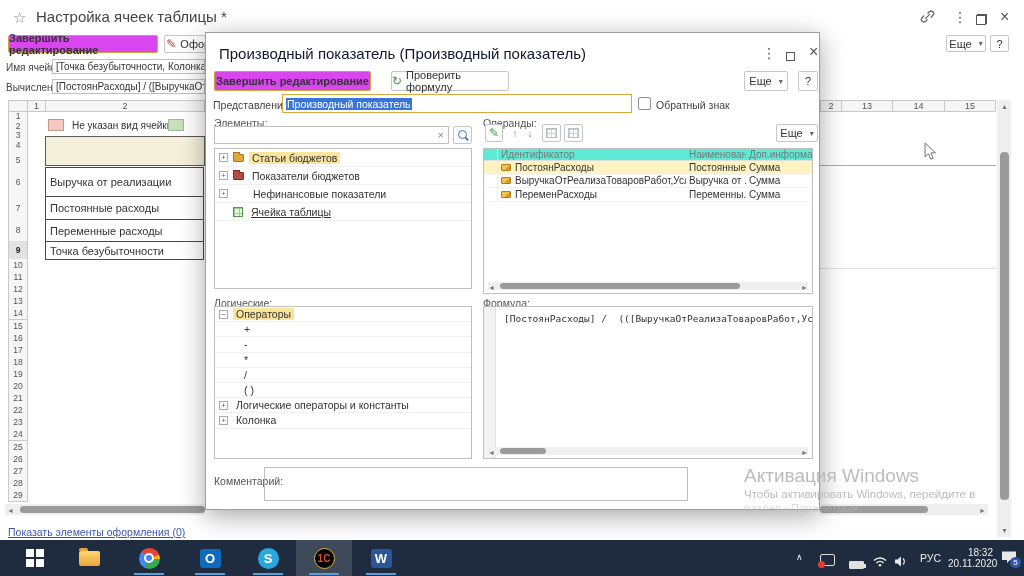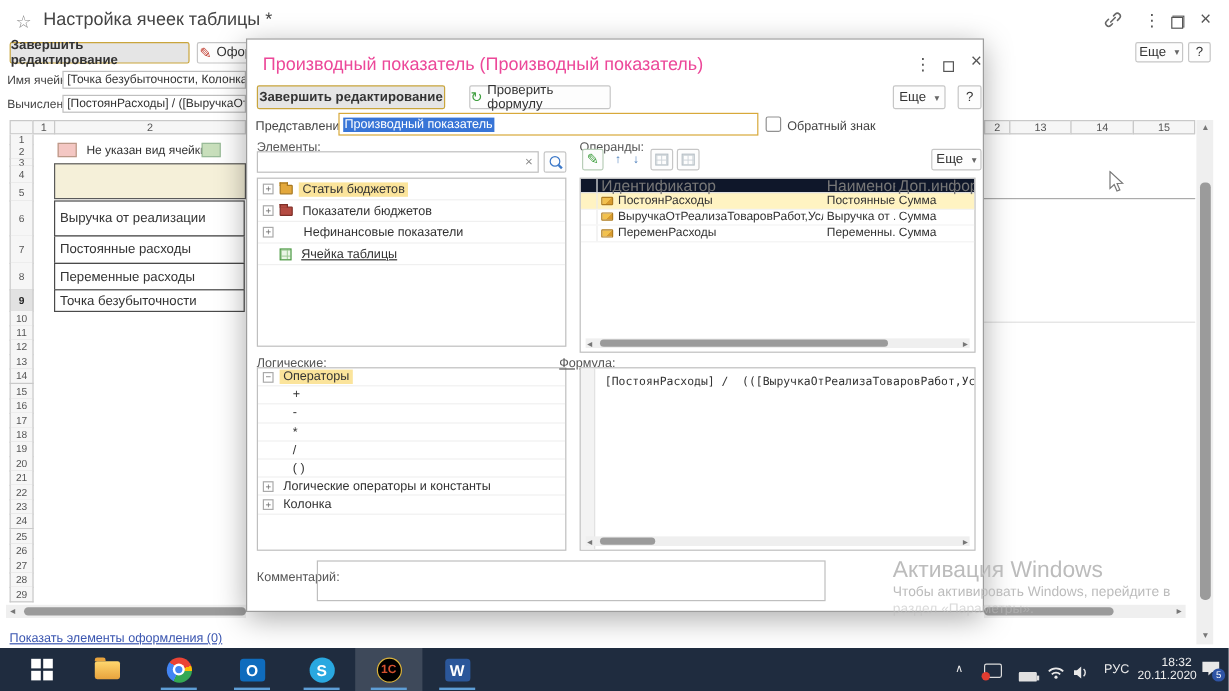"Завершить редактирование" .btn-yellow { background: #e5e5e5 -> #d946ef }
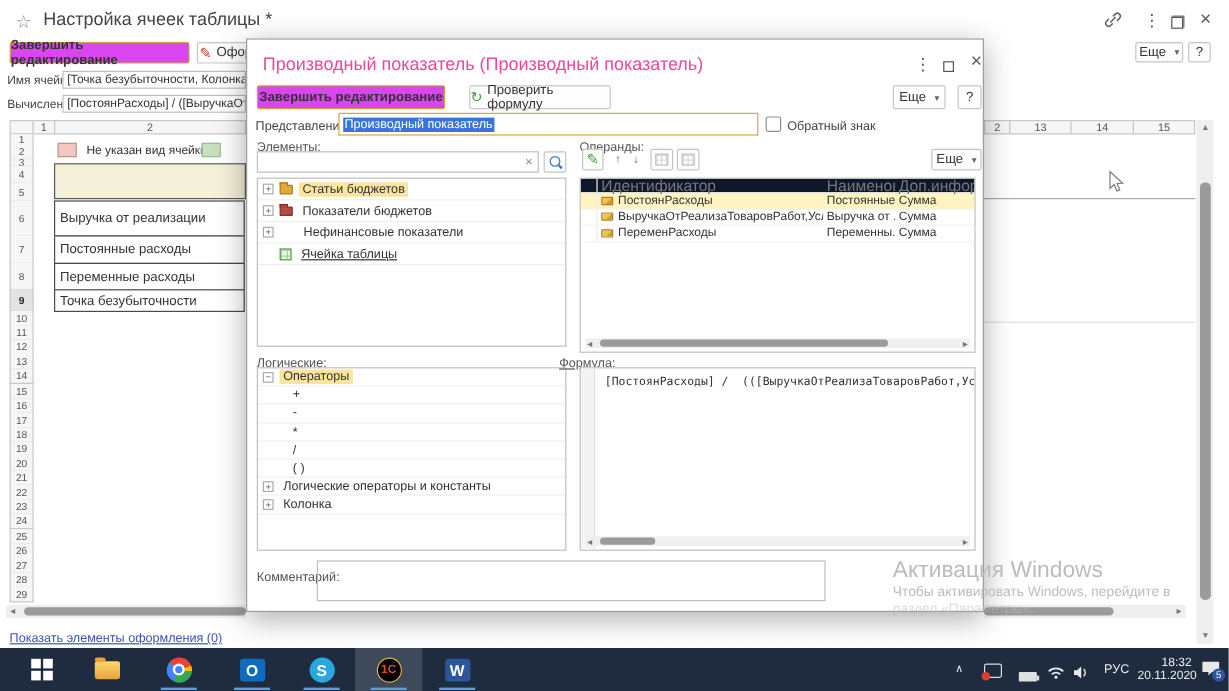"Производный показатель (Производный" .dlg-title { color: #ec4899 -> #0f172a }
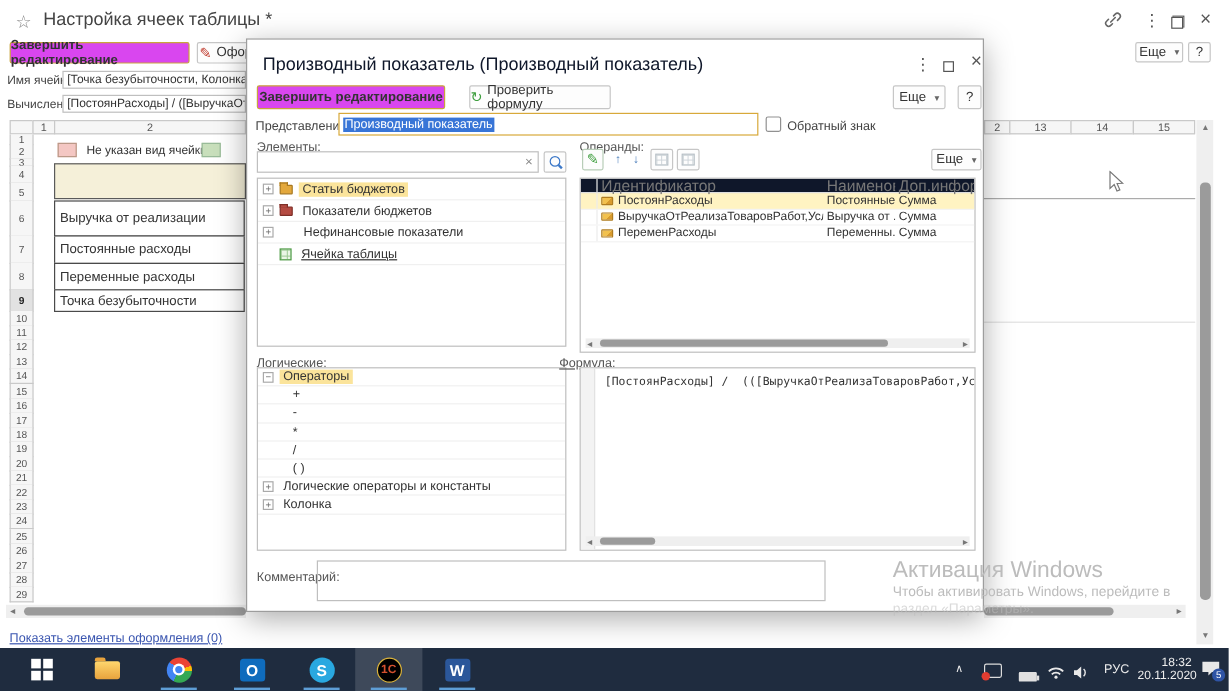"Идентификатор" .odhead { background: #0f172a -> #5eead4; font-size: 13px -> 10px }
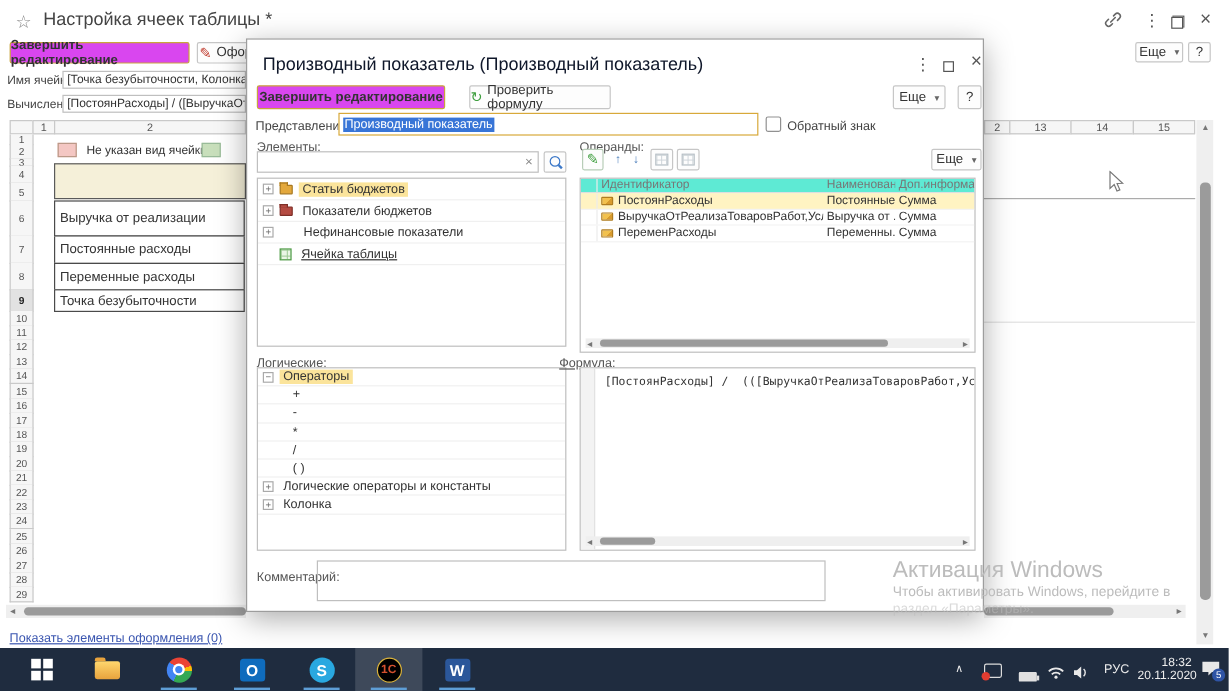"Формула:" div.abs { left: 260px -> 277px }
